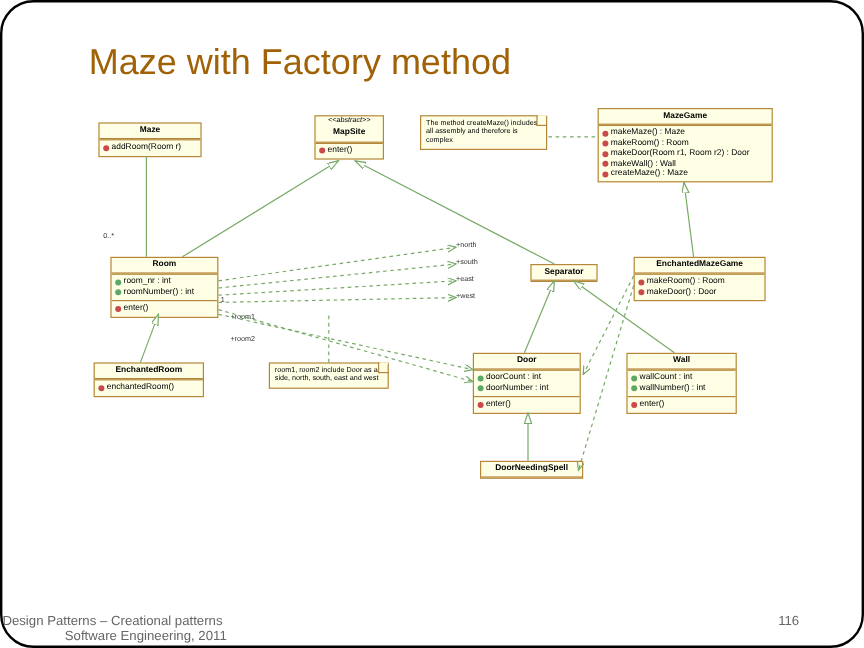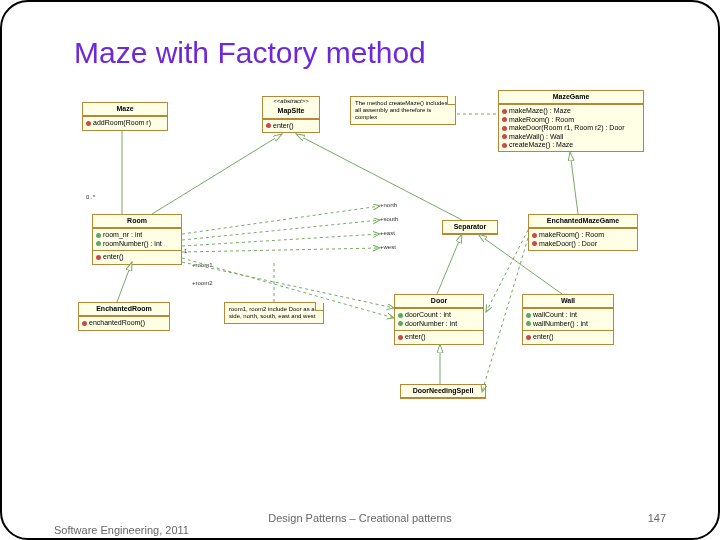"Maze with Factory method" .title { color: #6d28d9 -> #a16207 }
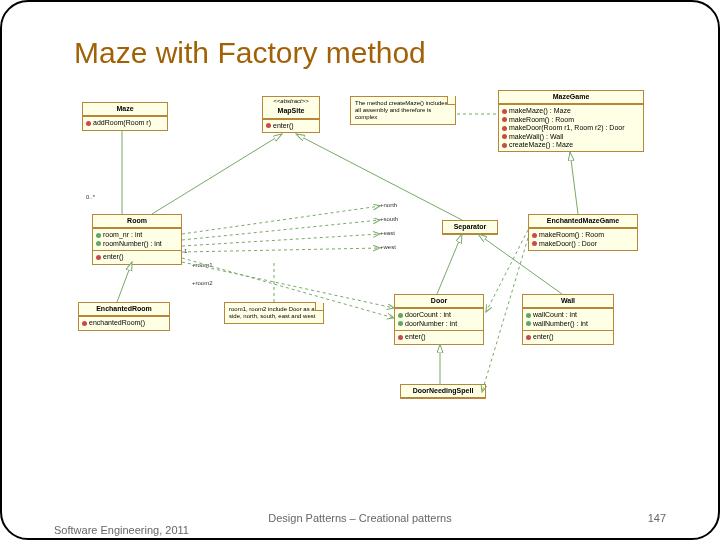"Design Patterns – Creational patterns" .footer .center { text-align: center -> left }
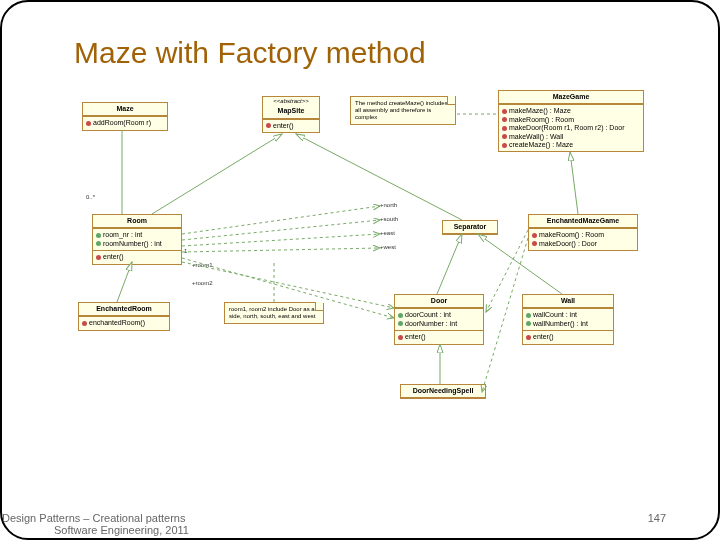"147" span.right { text: 147 -> 116 }
